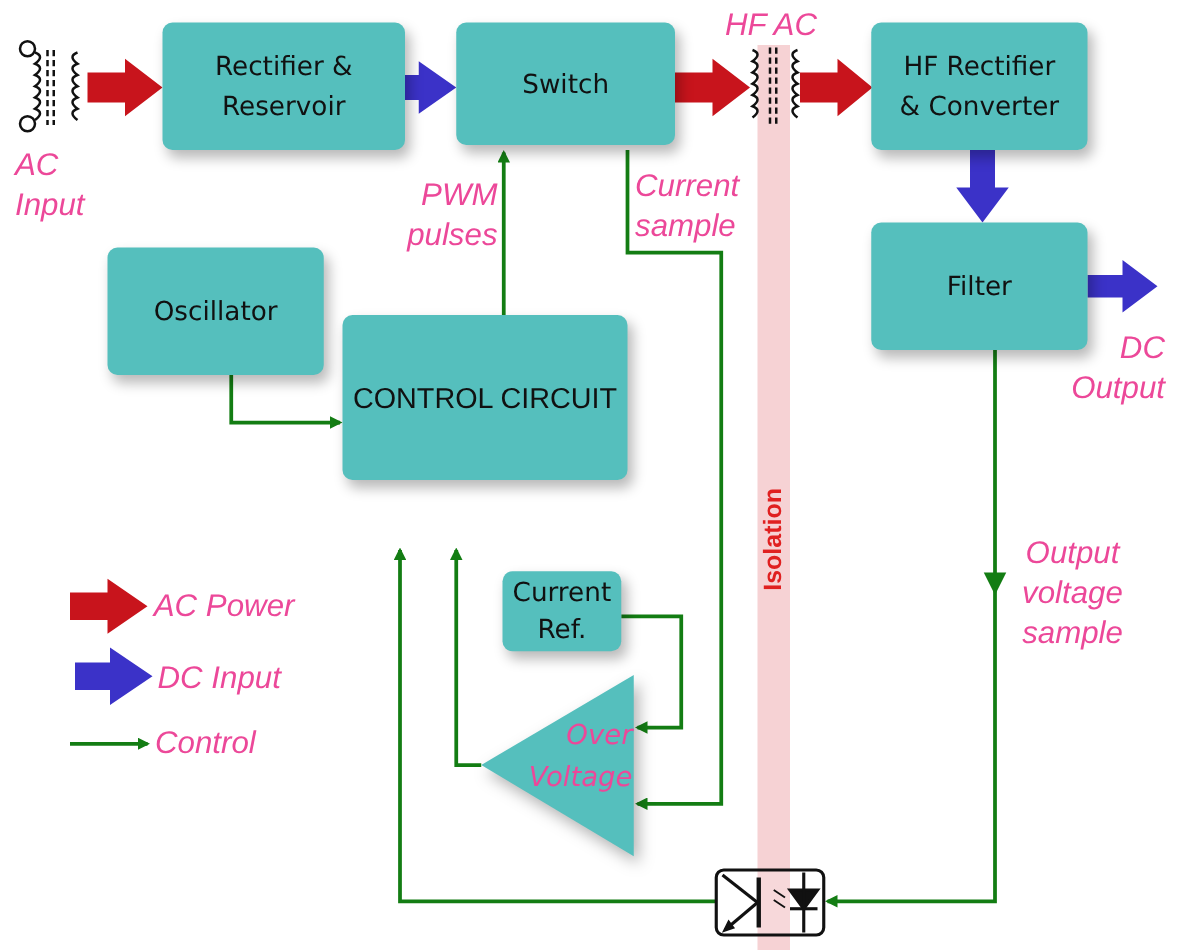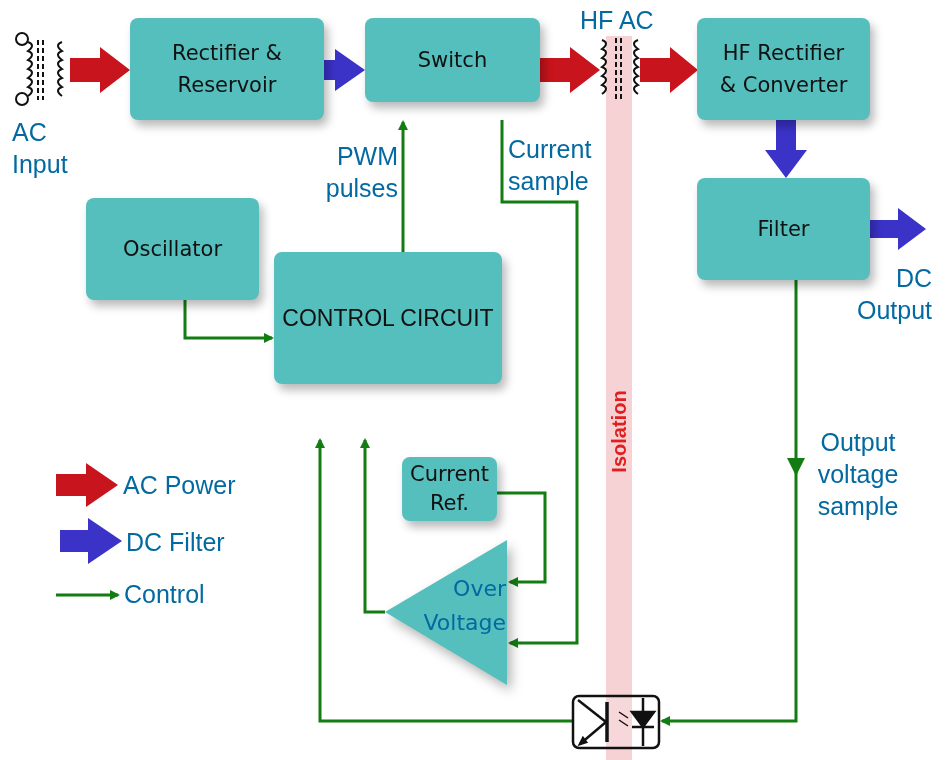"HF AC" .lbl { color: #0369a1 -> #ec4899; font-style: none -> italic }
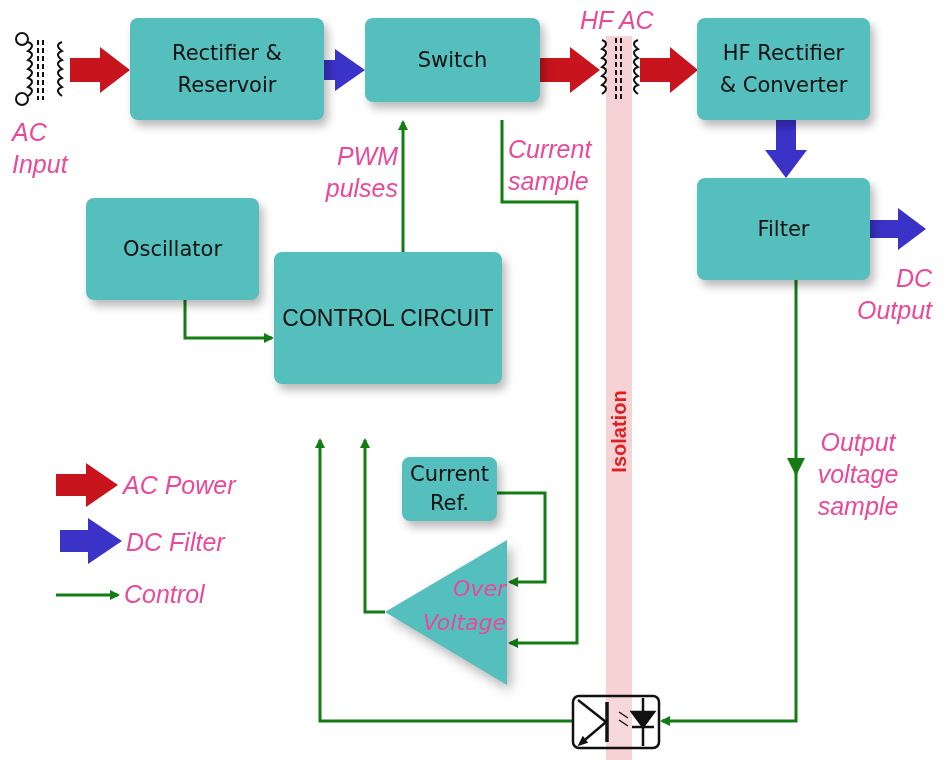"Switch" div.box { height: 84px -> 98px }
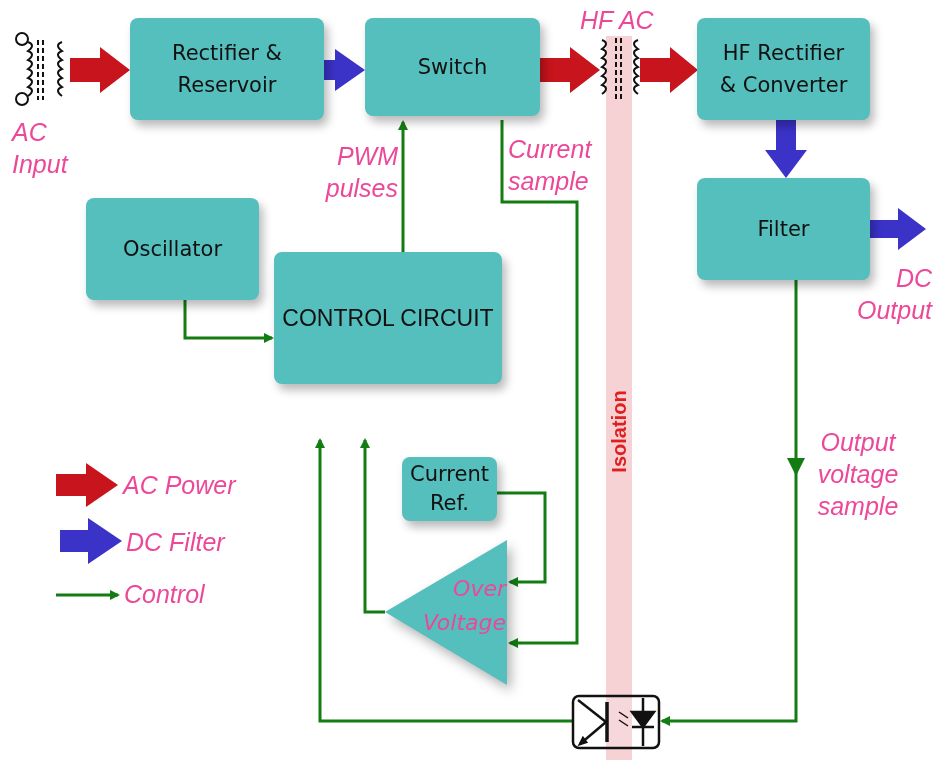"DC Filter" div.lbl { text: Filter -> Input }
